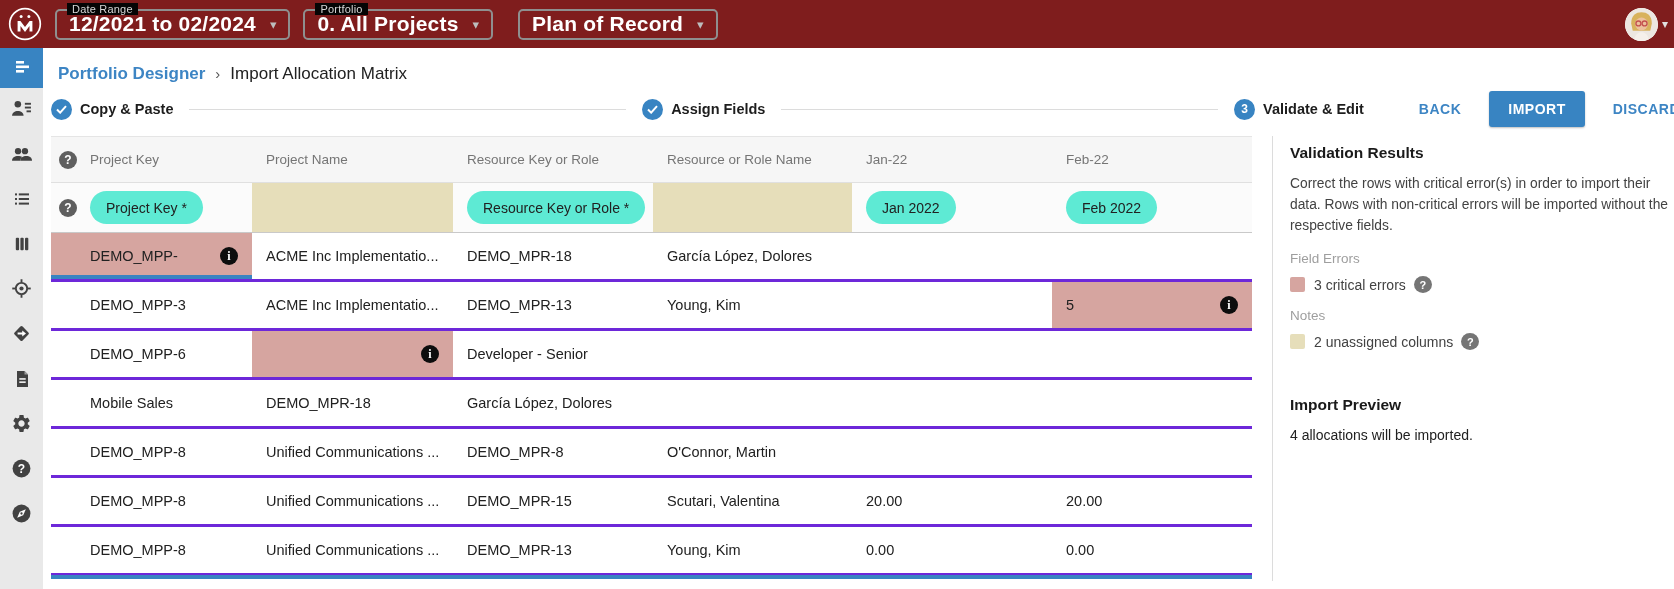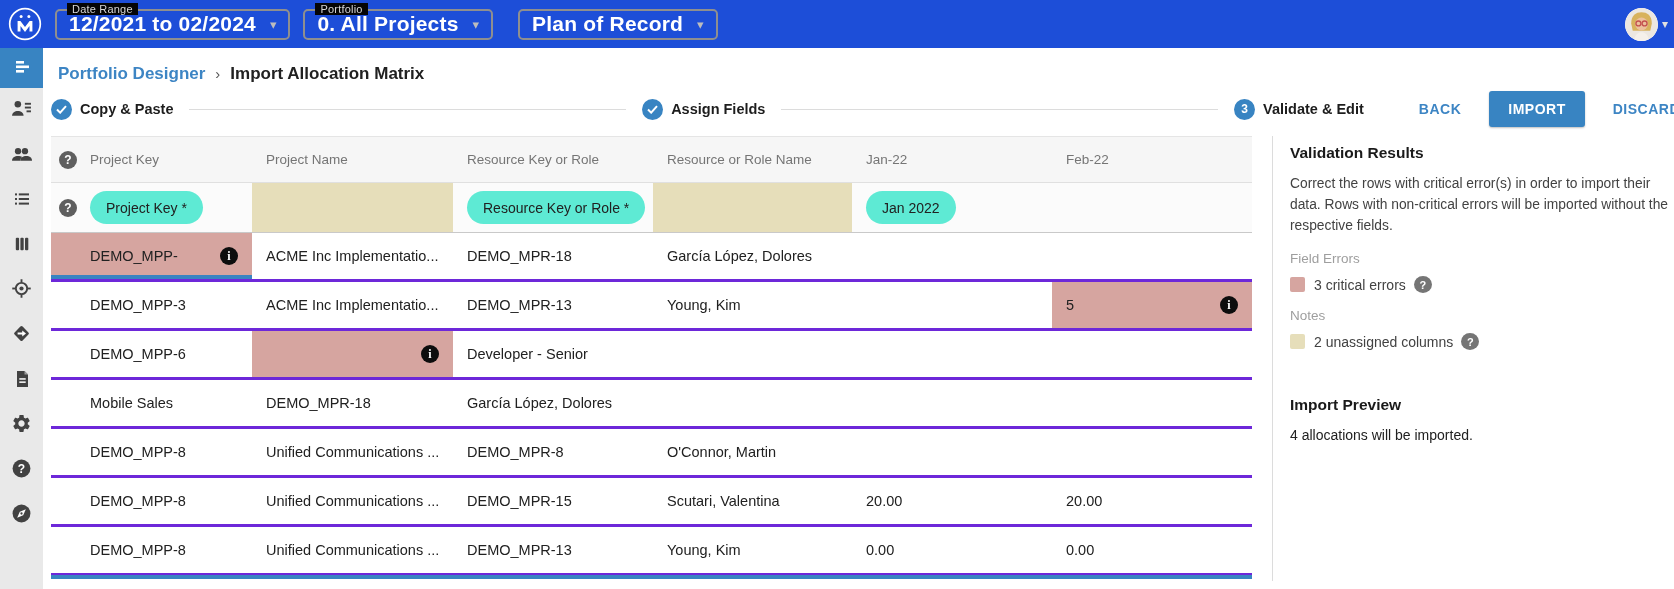"Date Range" .topbar { background: #1d4ed8 -> #7f1d1d }
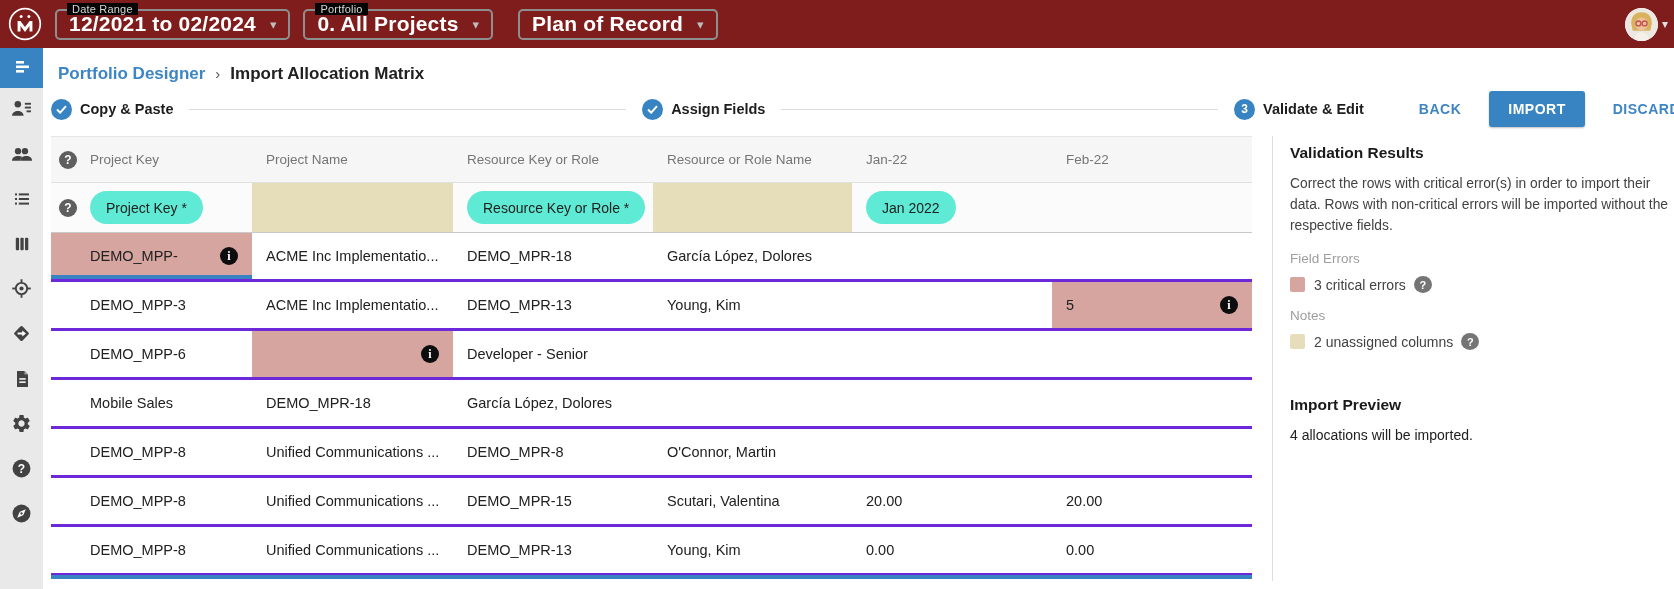"Import Allocation Matrix" .crumb-cur { font-weight: 700 -> 400 }
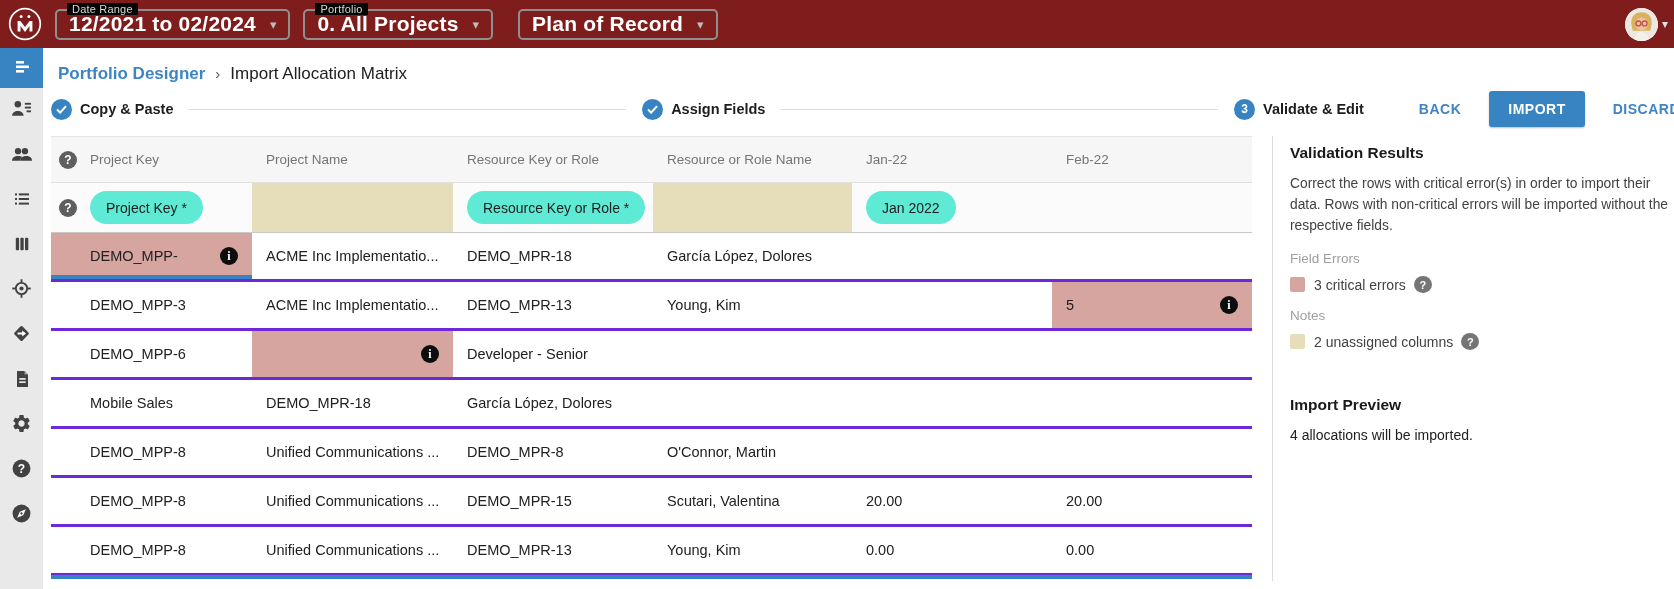"Feb 2022" div.cell { html: none -> <div> <span>Feb 2022</span> </div> }
